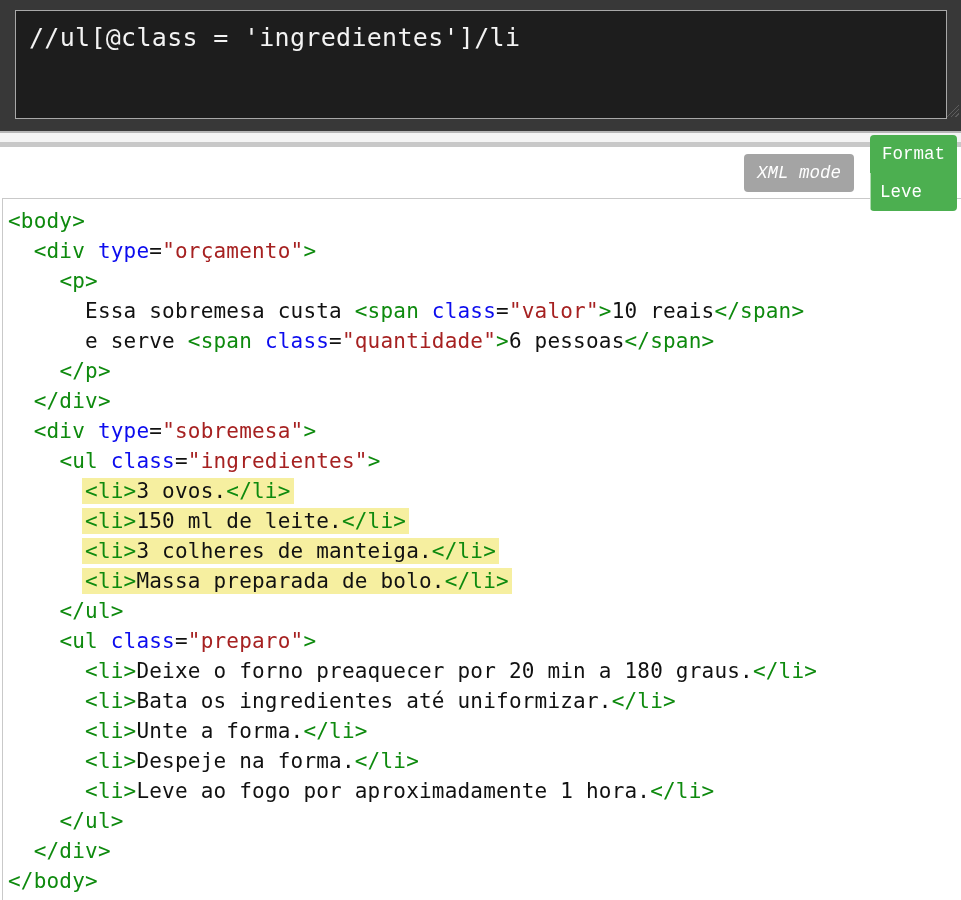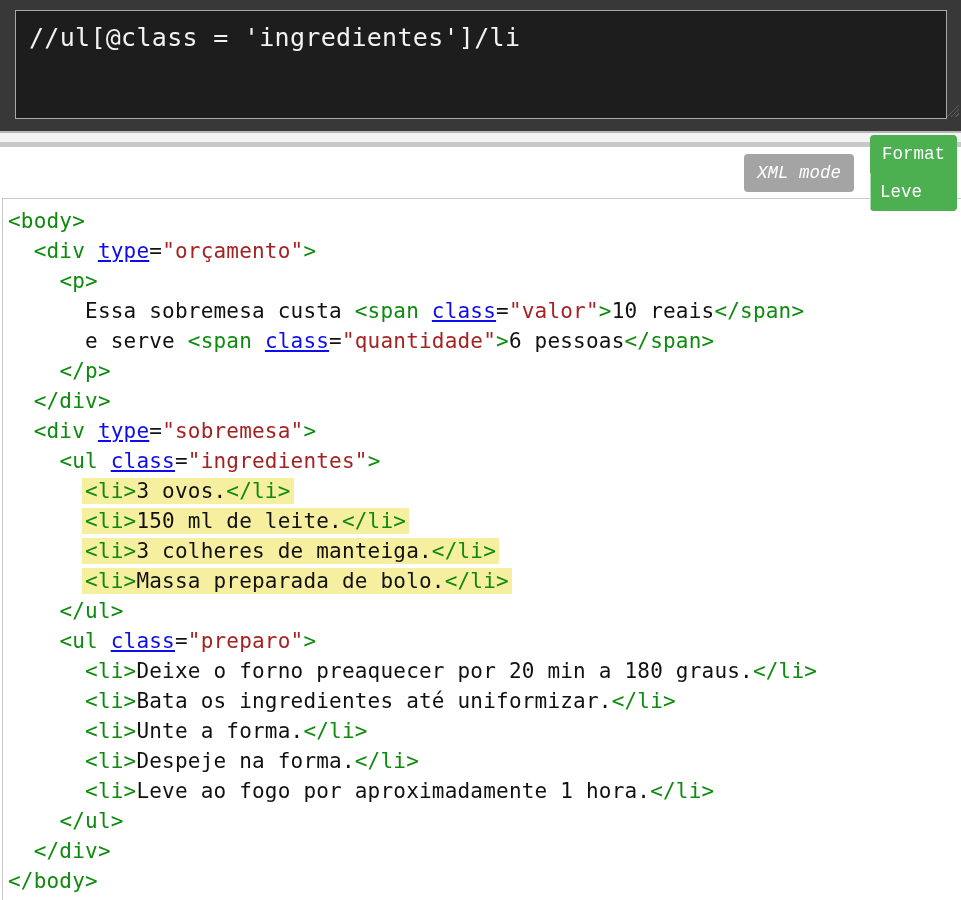"type" .tk-attr { text-decoration: underline -> none }
